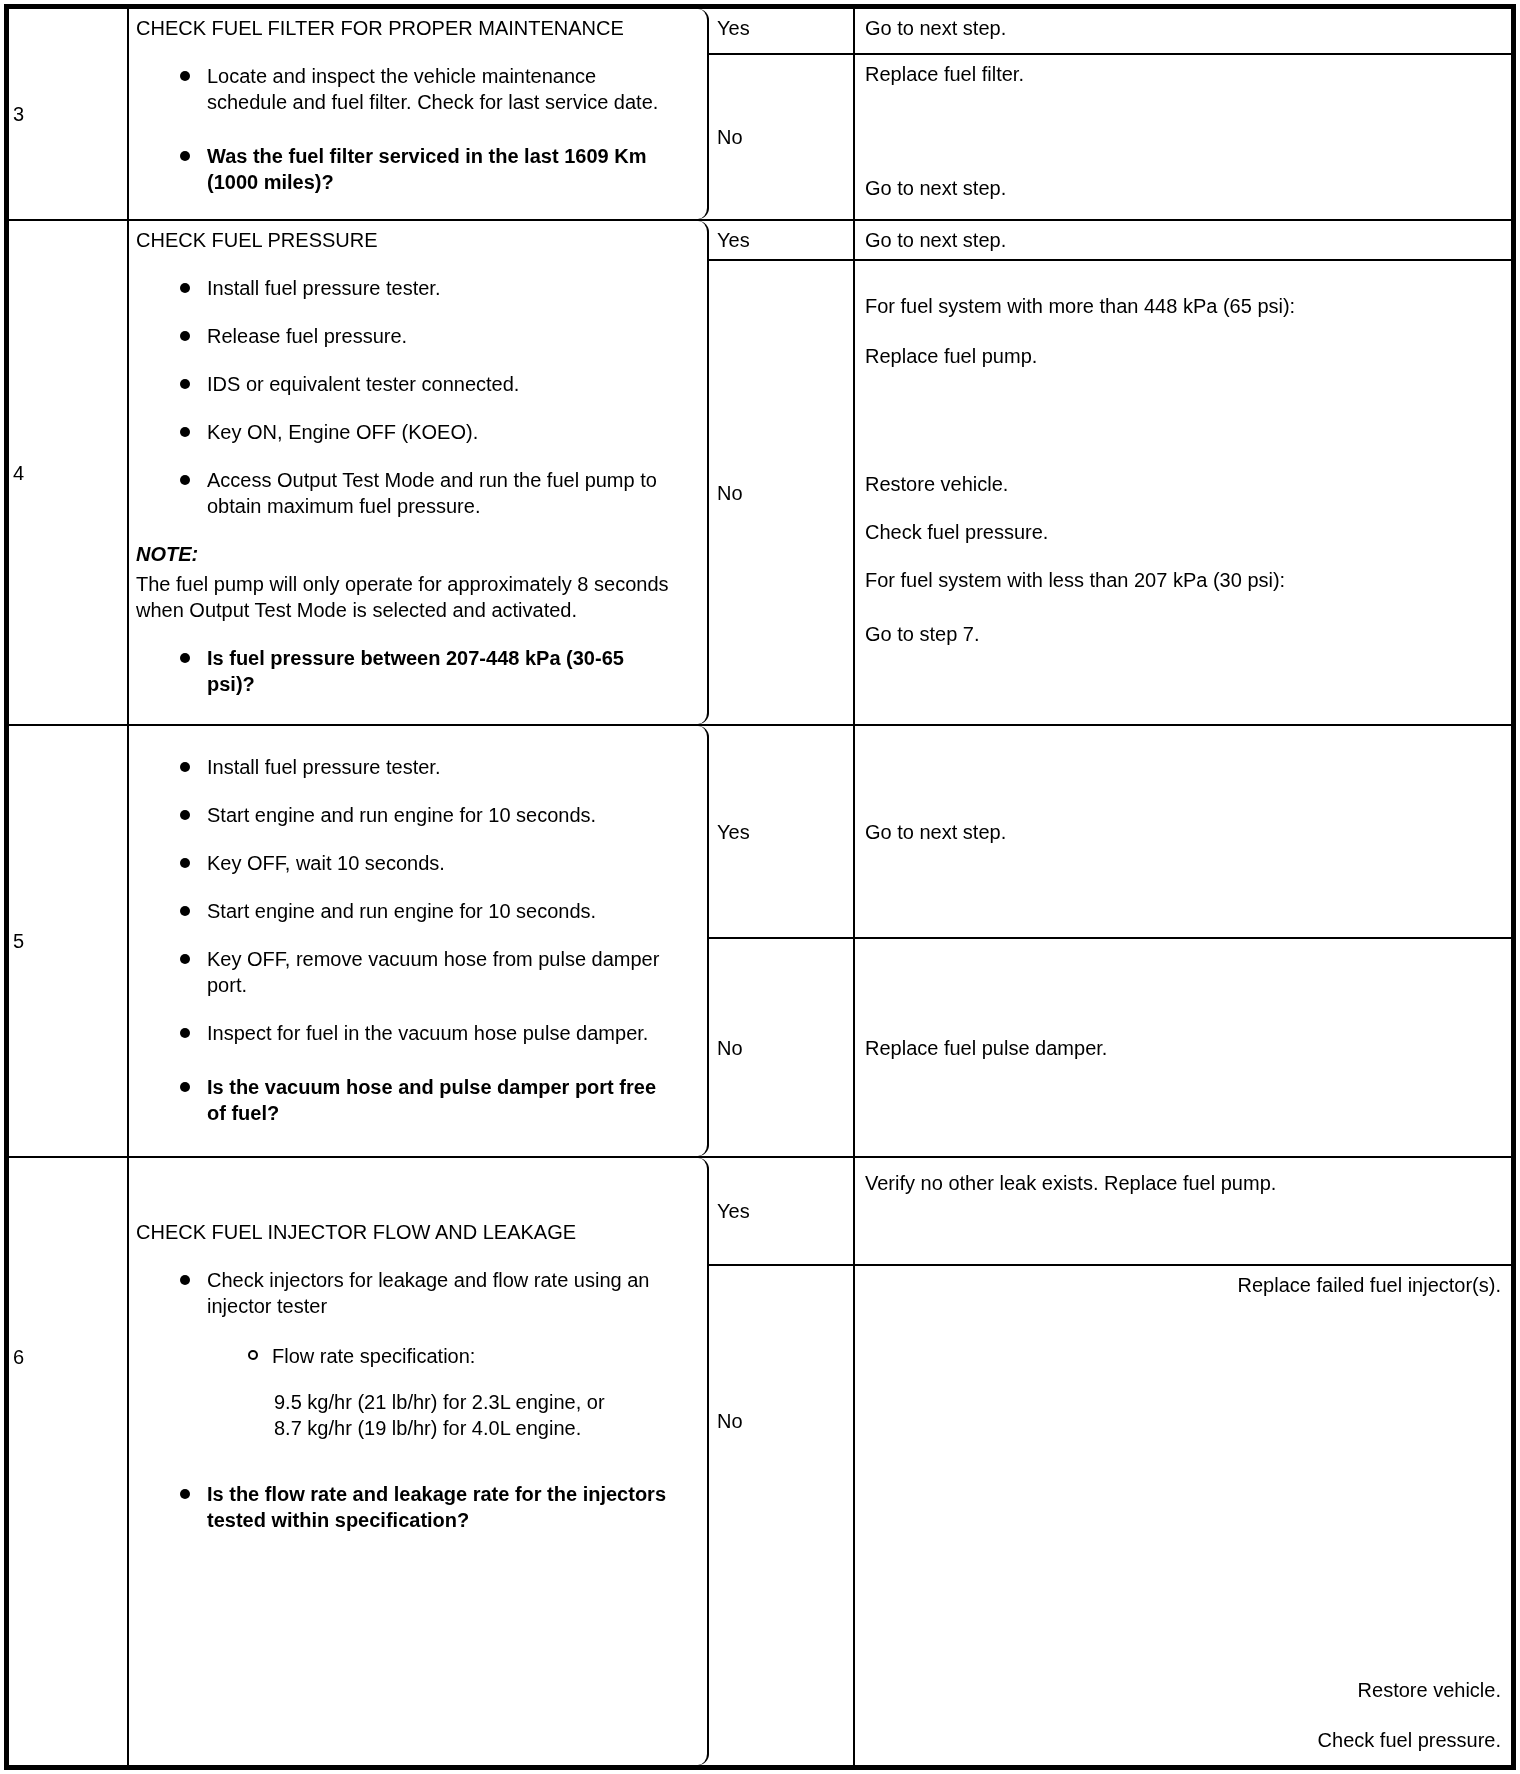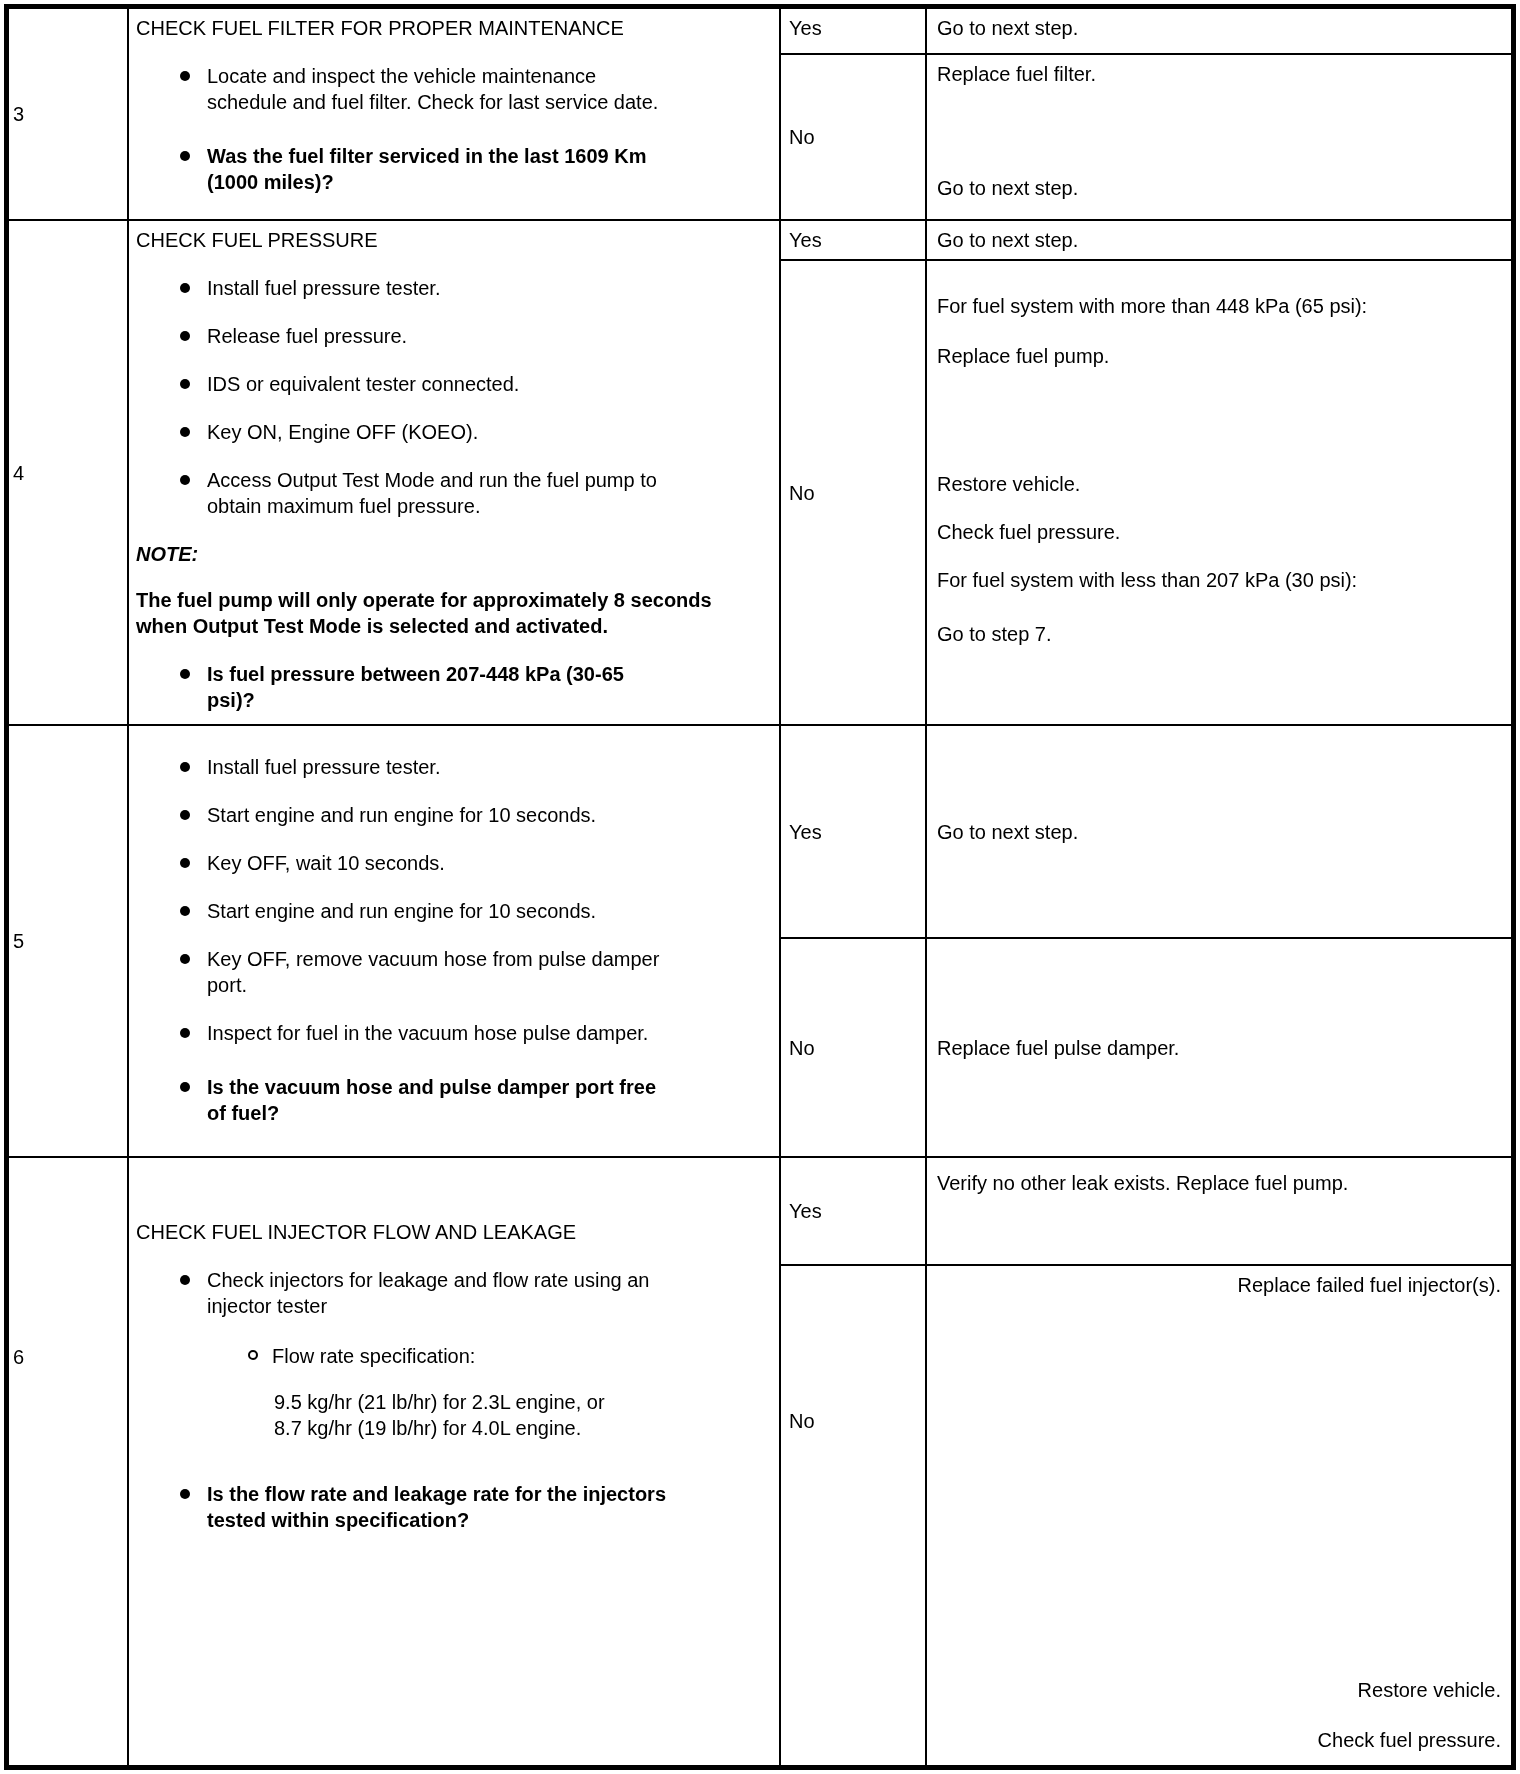"CHECK FUEL FILTER FOR PROPER" .cell-proc { border-radius: none -> 11px; width: 652px -> 580px }
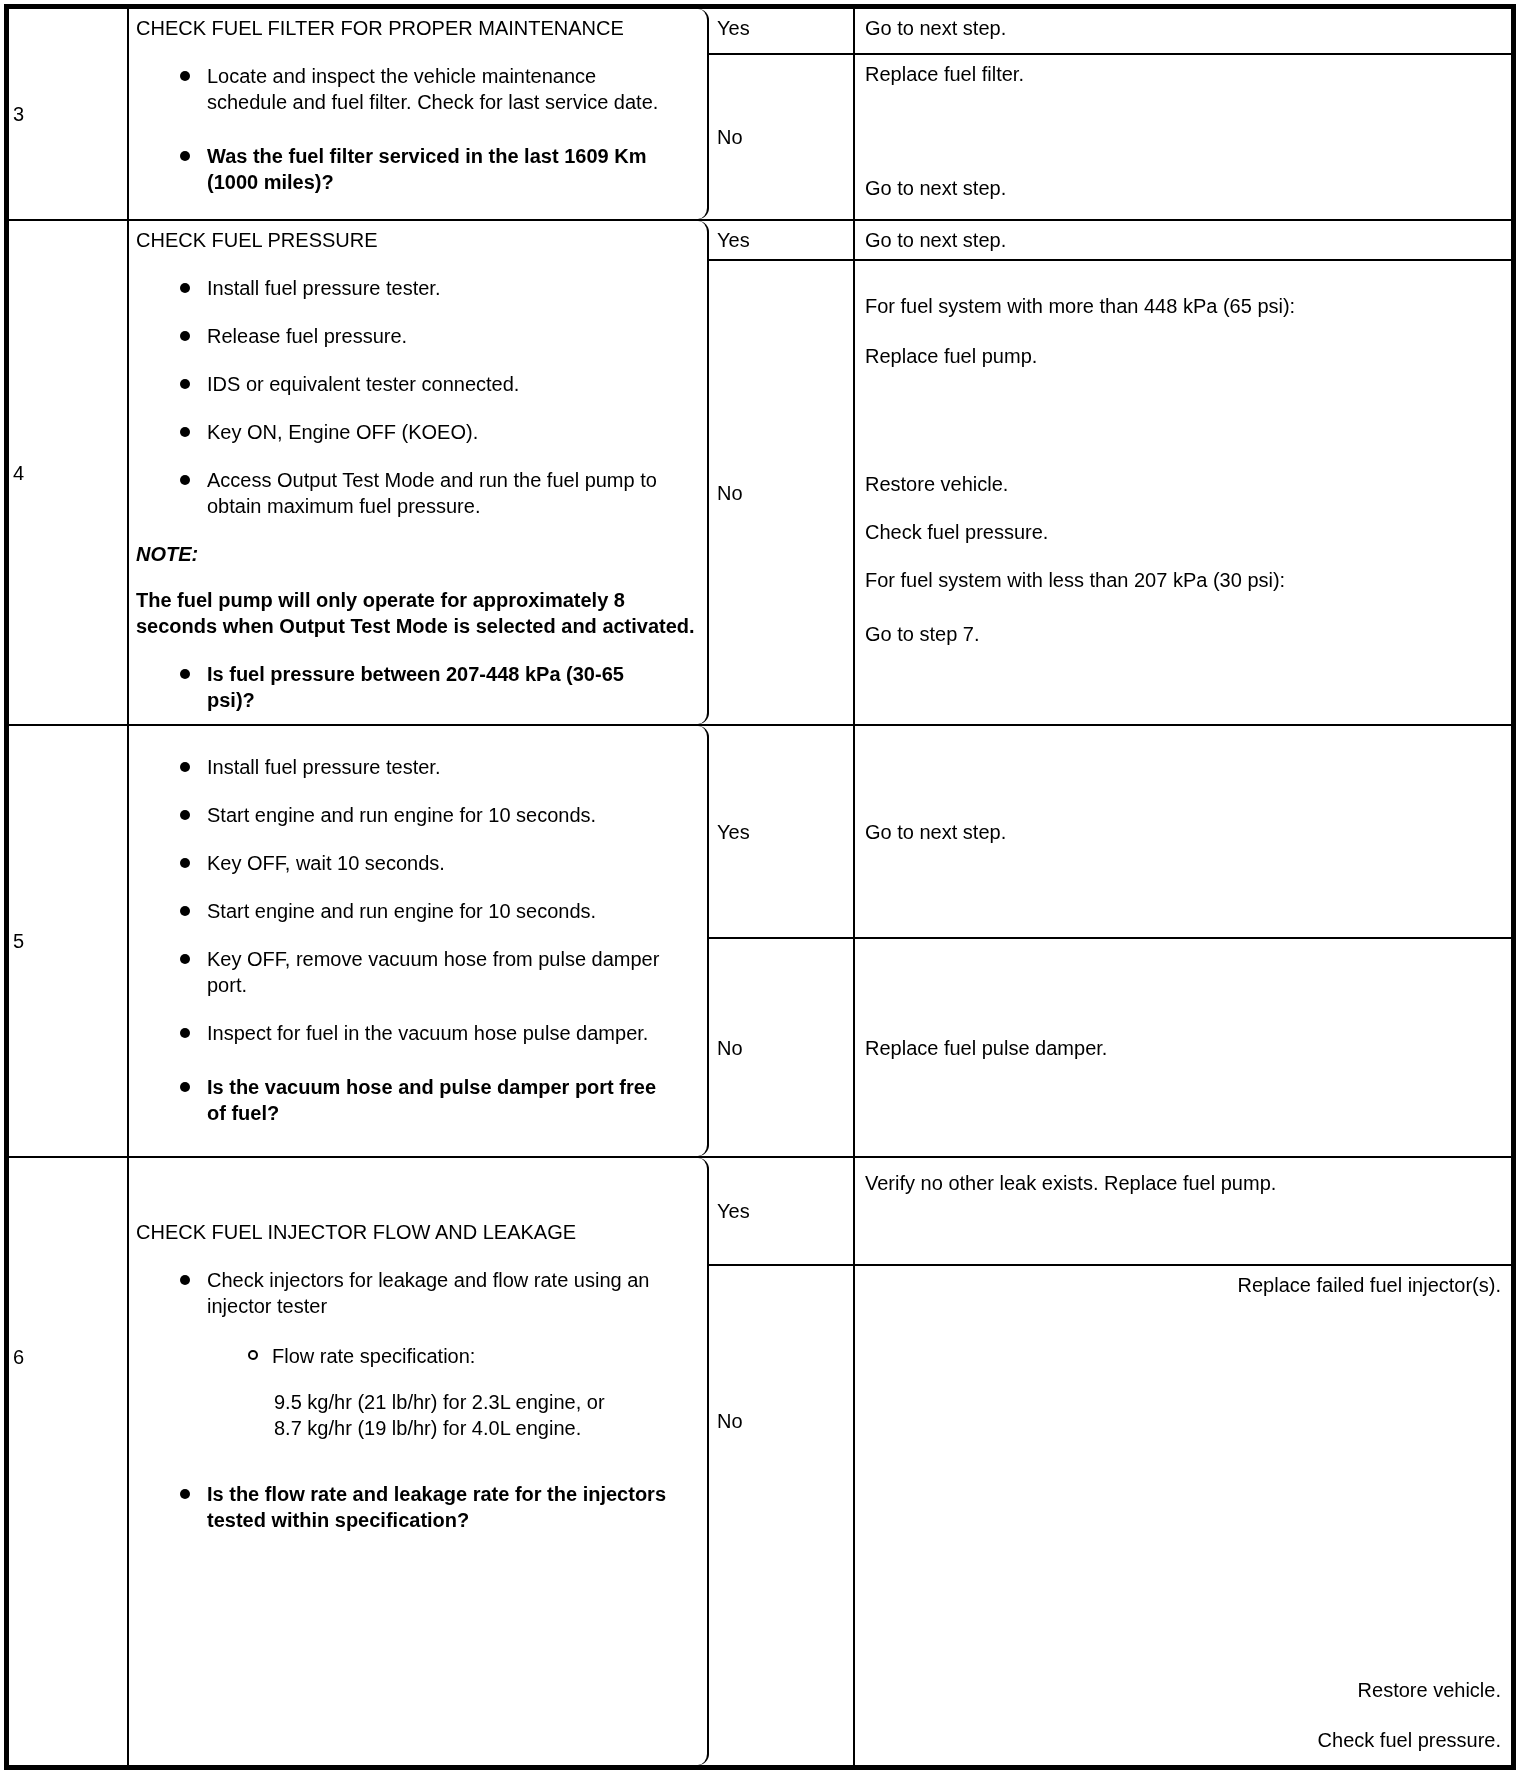"The fuel pump will only" .note-text { font-weight: bold -> none; margin-top: 20px -> 4px }
